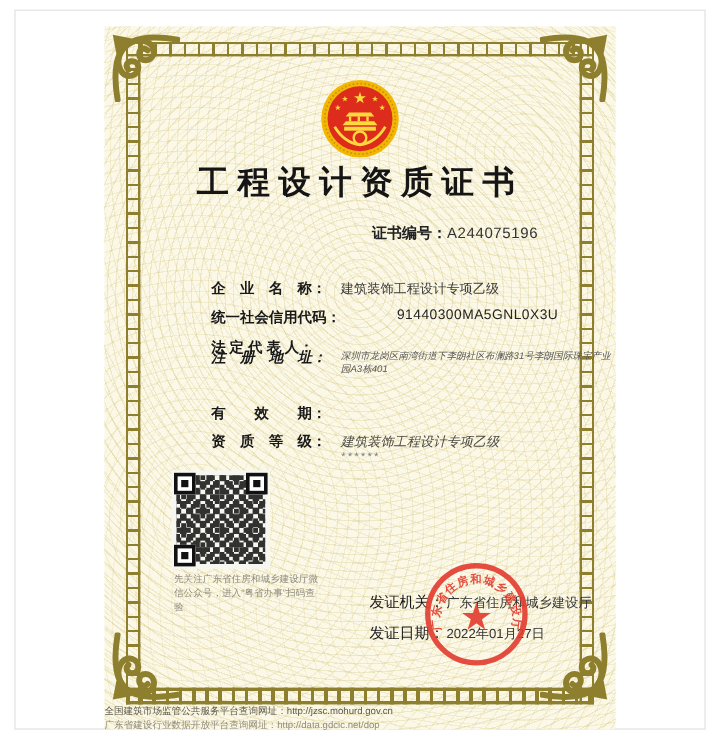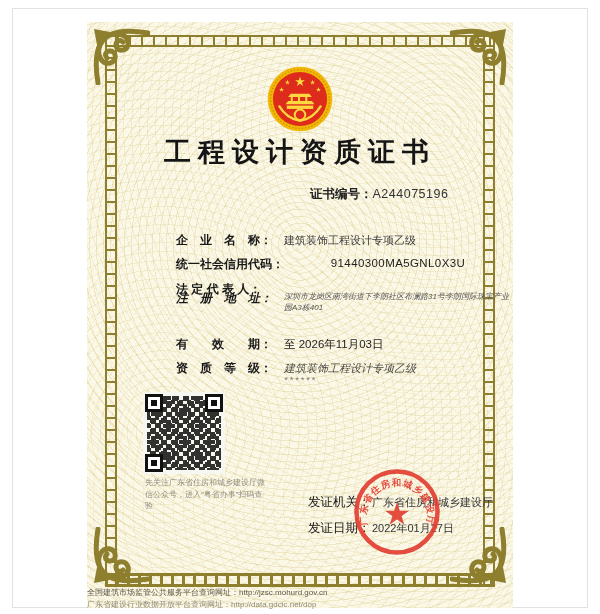"至 2026年11月03日" span.val { html: <span>至 2026年11月03日</span> -> none }
